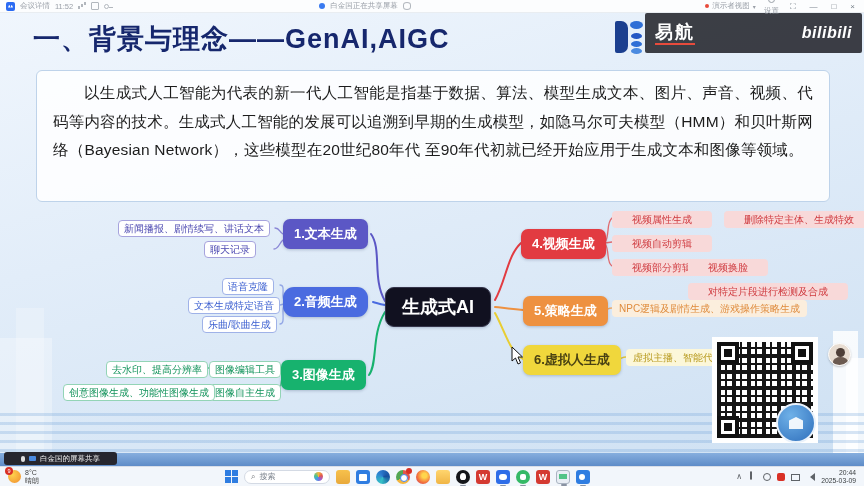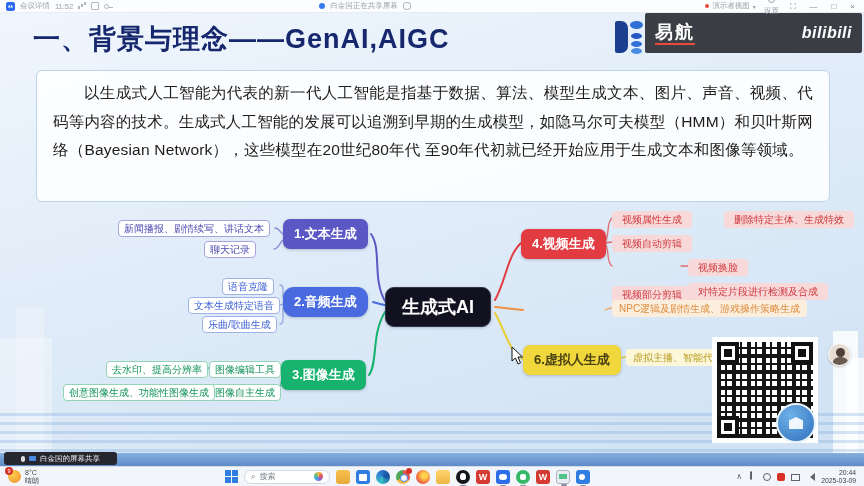"视频属性生成" .s-video { padding: 2px 10px -> 2px 20px }
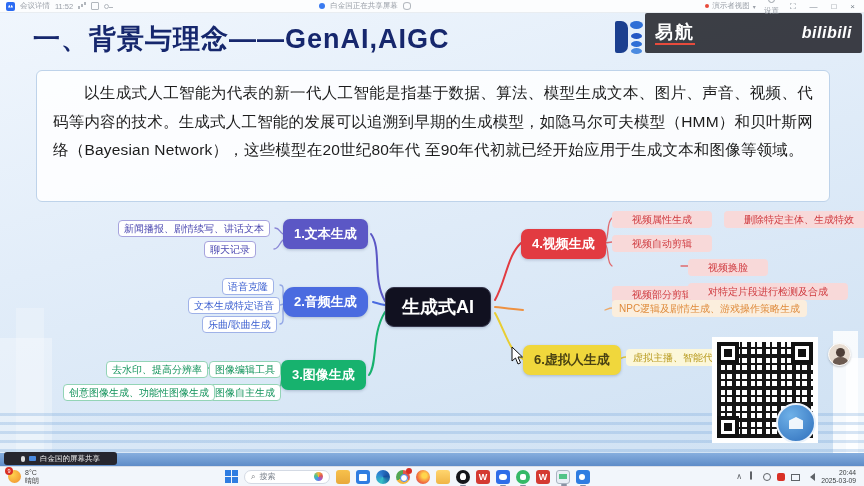"视频部分剪辑" div.subbox { margin-top: 27px -> none }
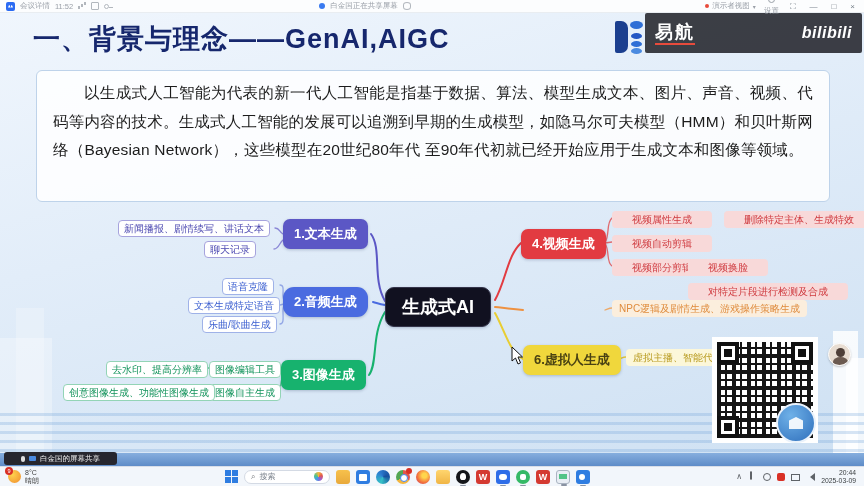"5.策略生成" div.node { html: none -> <div>5.策略生成</div> }
